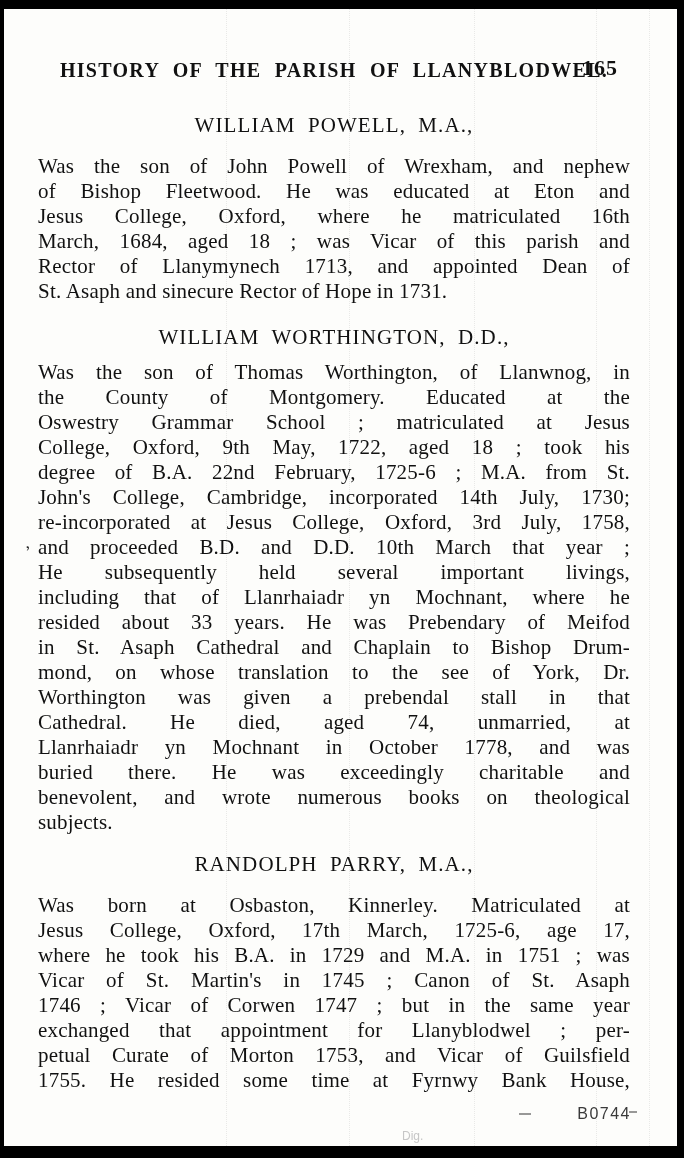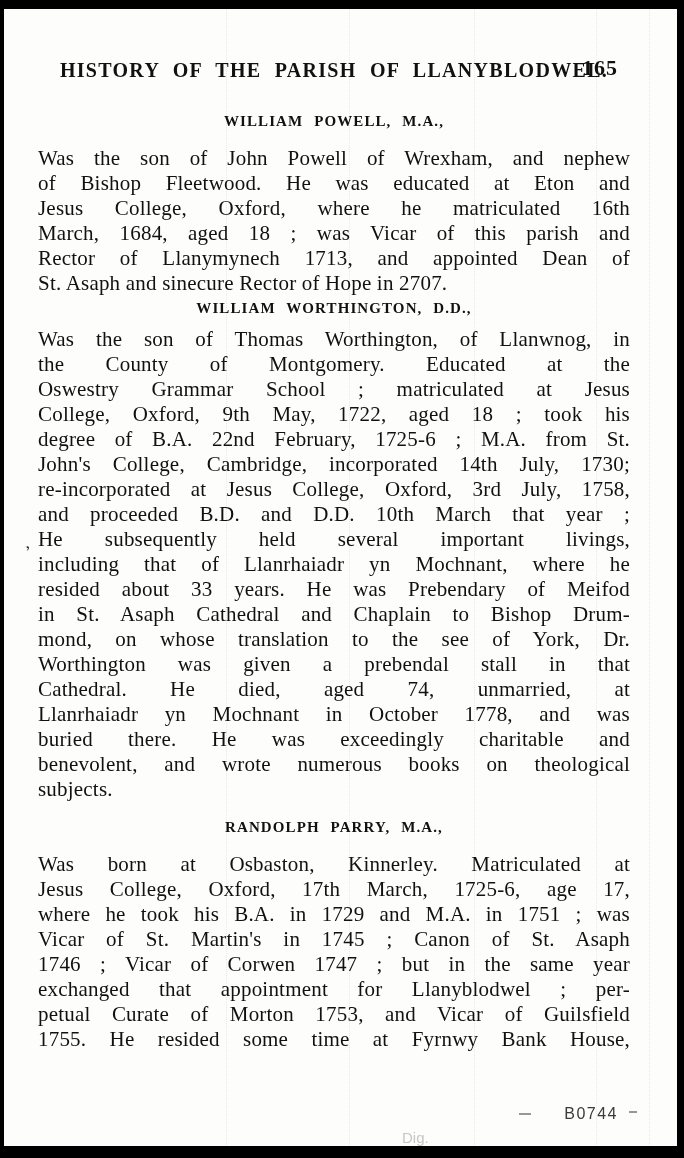"WILLIAM POWELL, M.A.," .section-heading { font-size: 15px -> 21px; font-weight: bold -> normal }
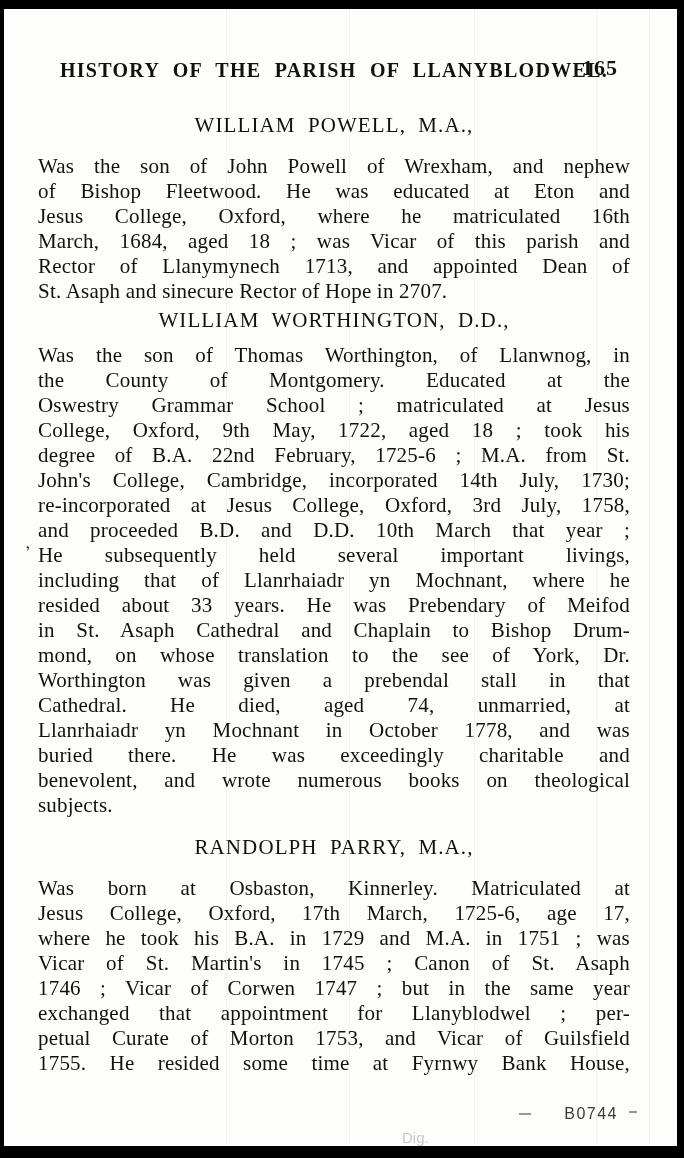"St. Asaph and sinecure Rector" div.line { text: 2707 -> 1731 }
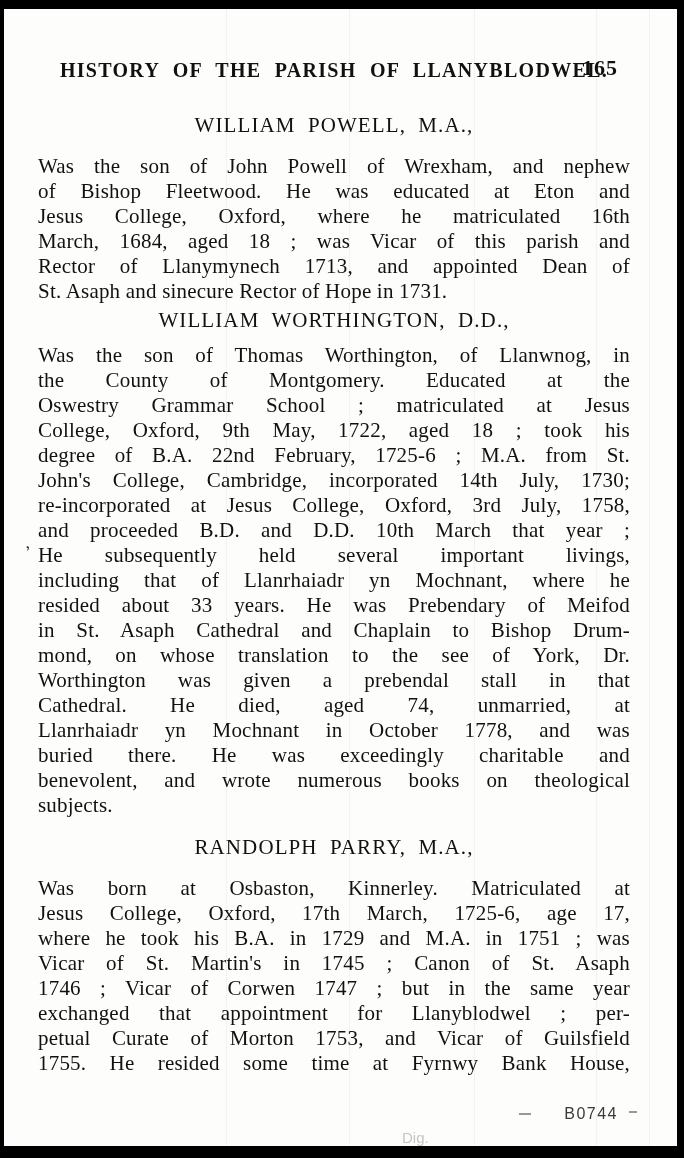"WILLIAM WORTHINGTON, D.D.," .h2 { margin-top: 4px -> 21px }
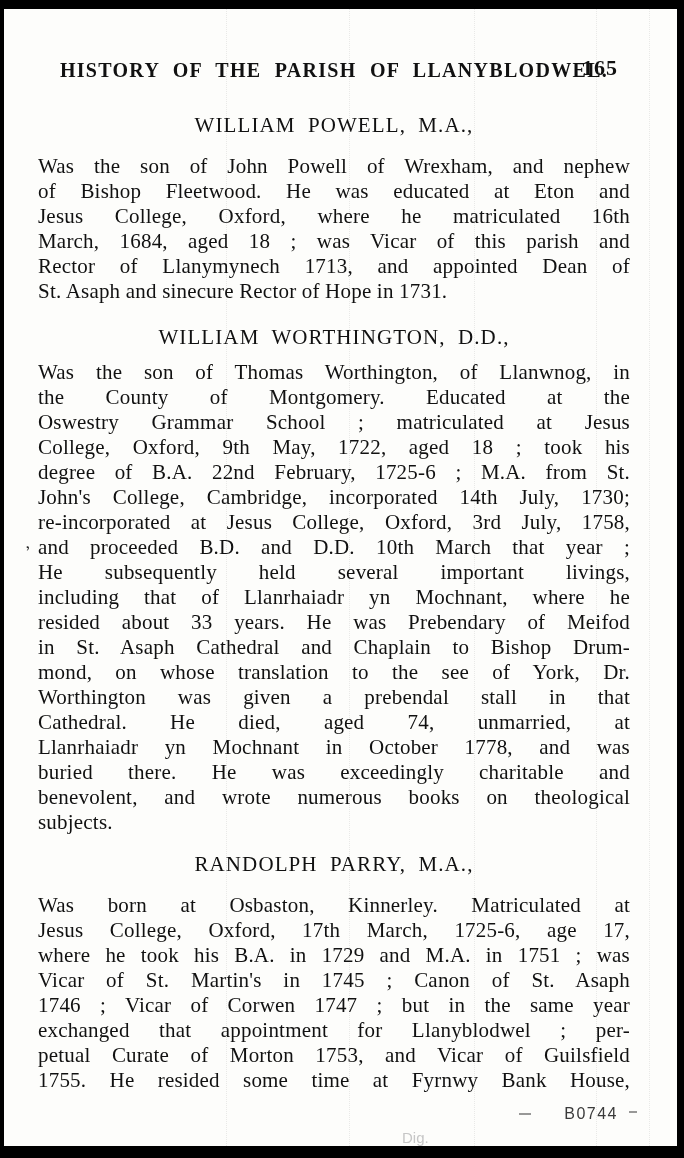"B0744" .stamp { right: 59px -> 46px }
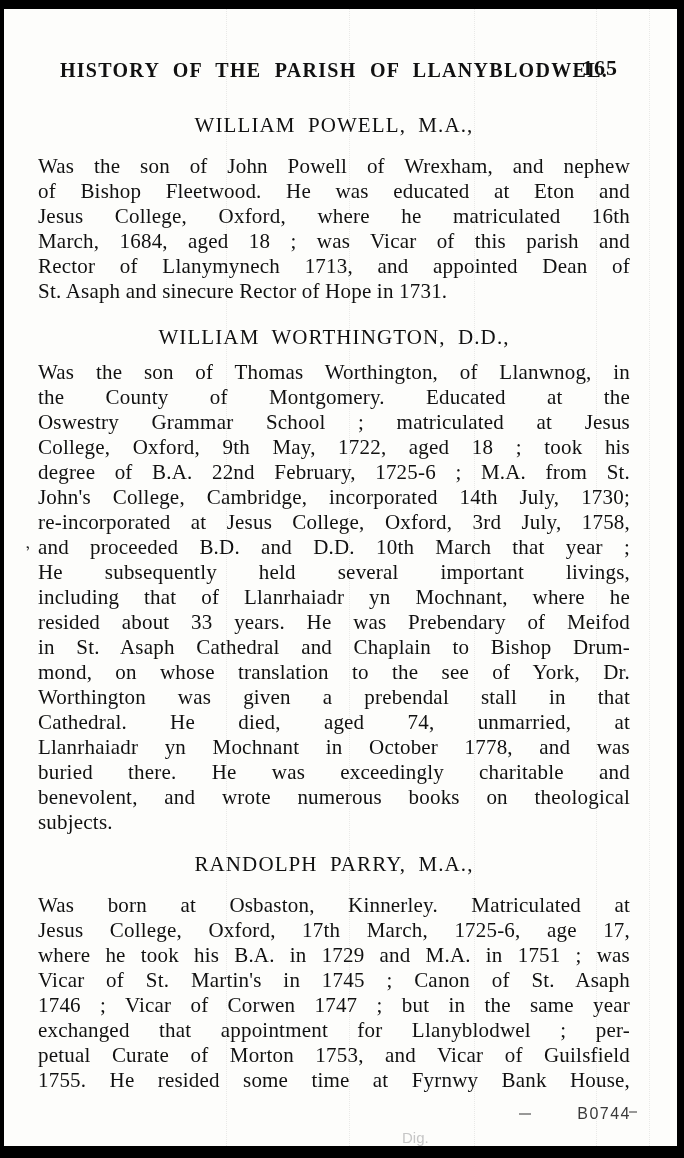"Dig." .watermark { font-size: 15px -> 12px }
